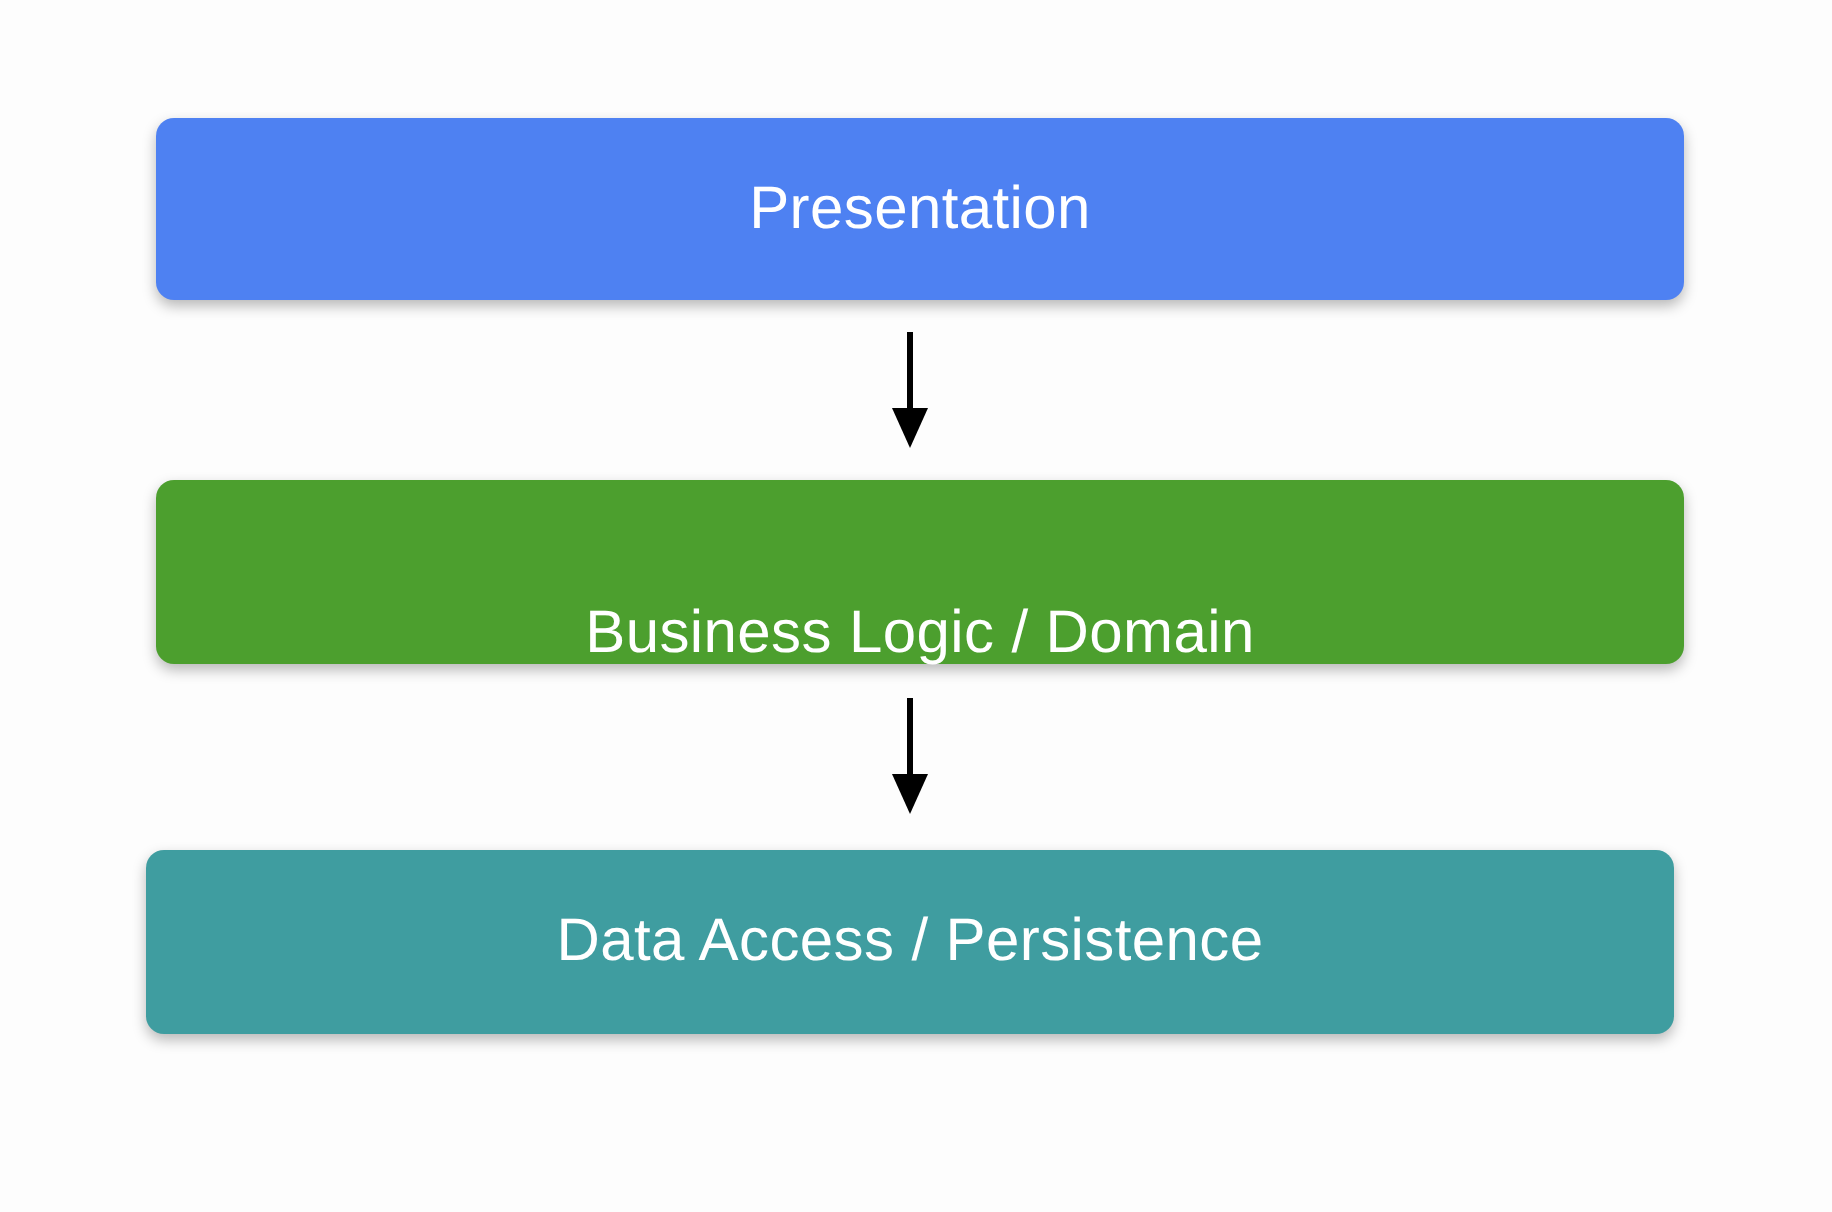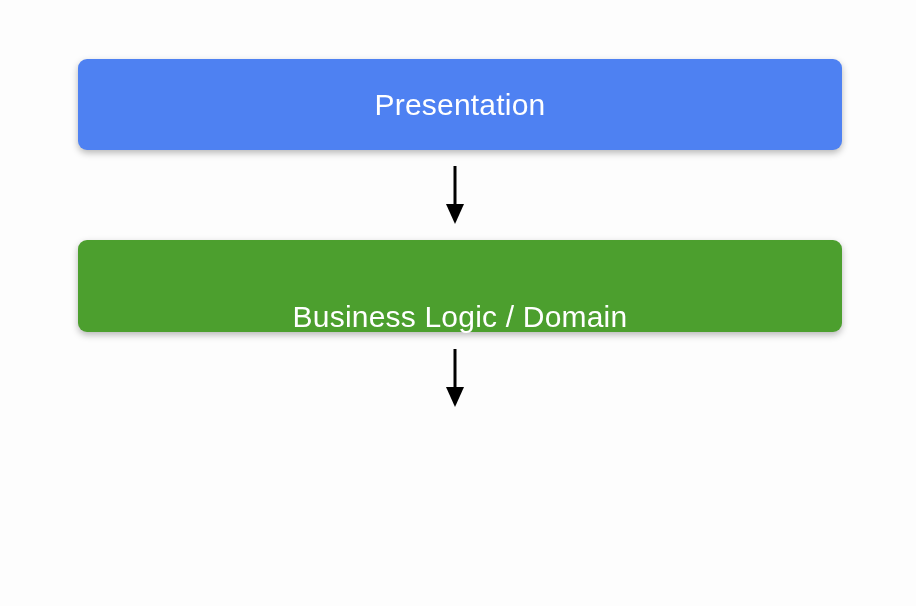"Data Access / Persistence" div.layer-box { html: none -> <div> <span>Data Access / Persistence</span> </div> }
